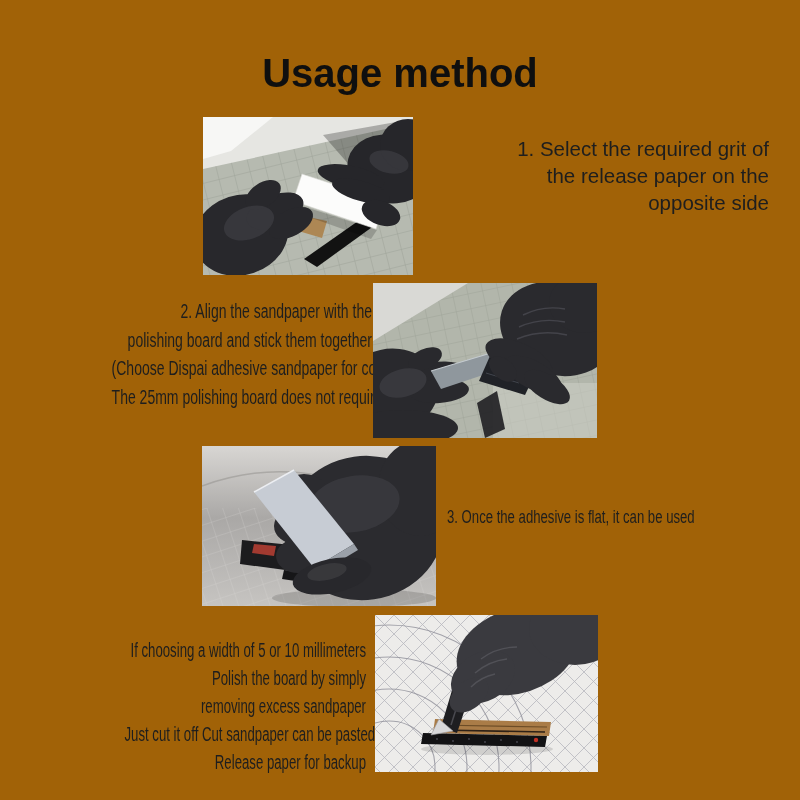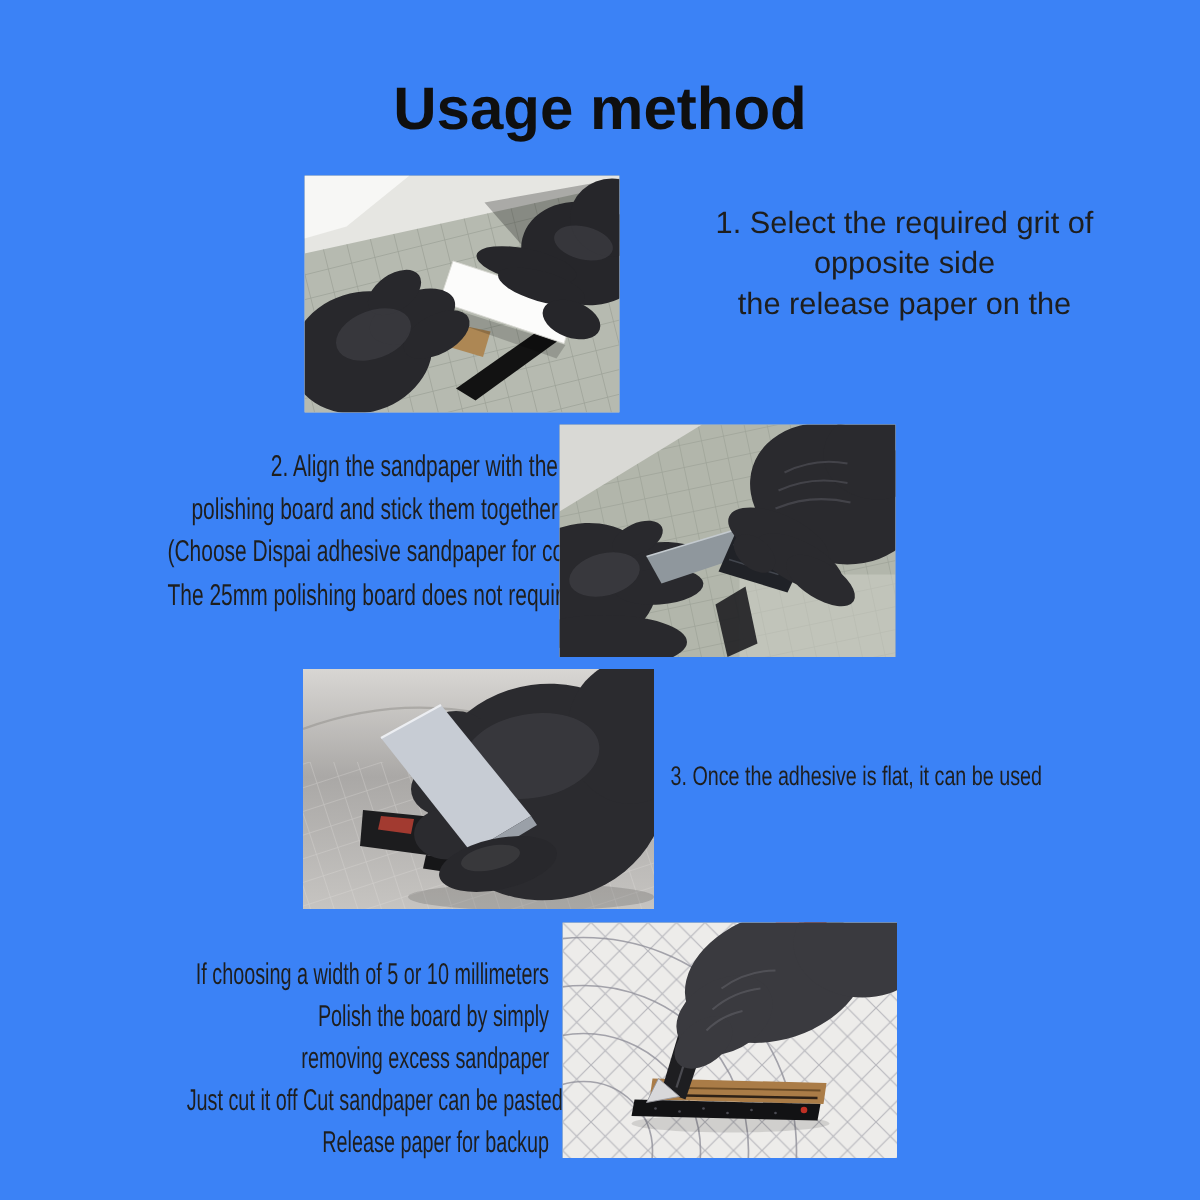"Usage method" .page { background: #3b82f6 -> #a16207 }
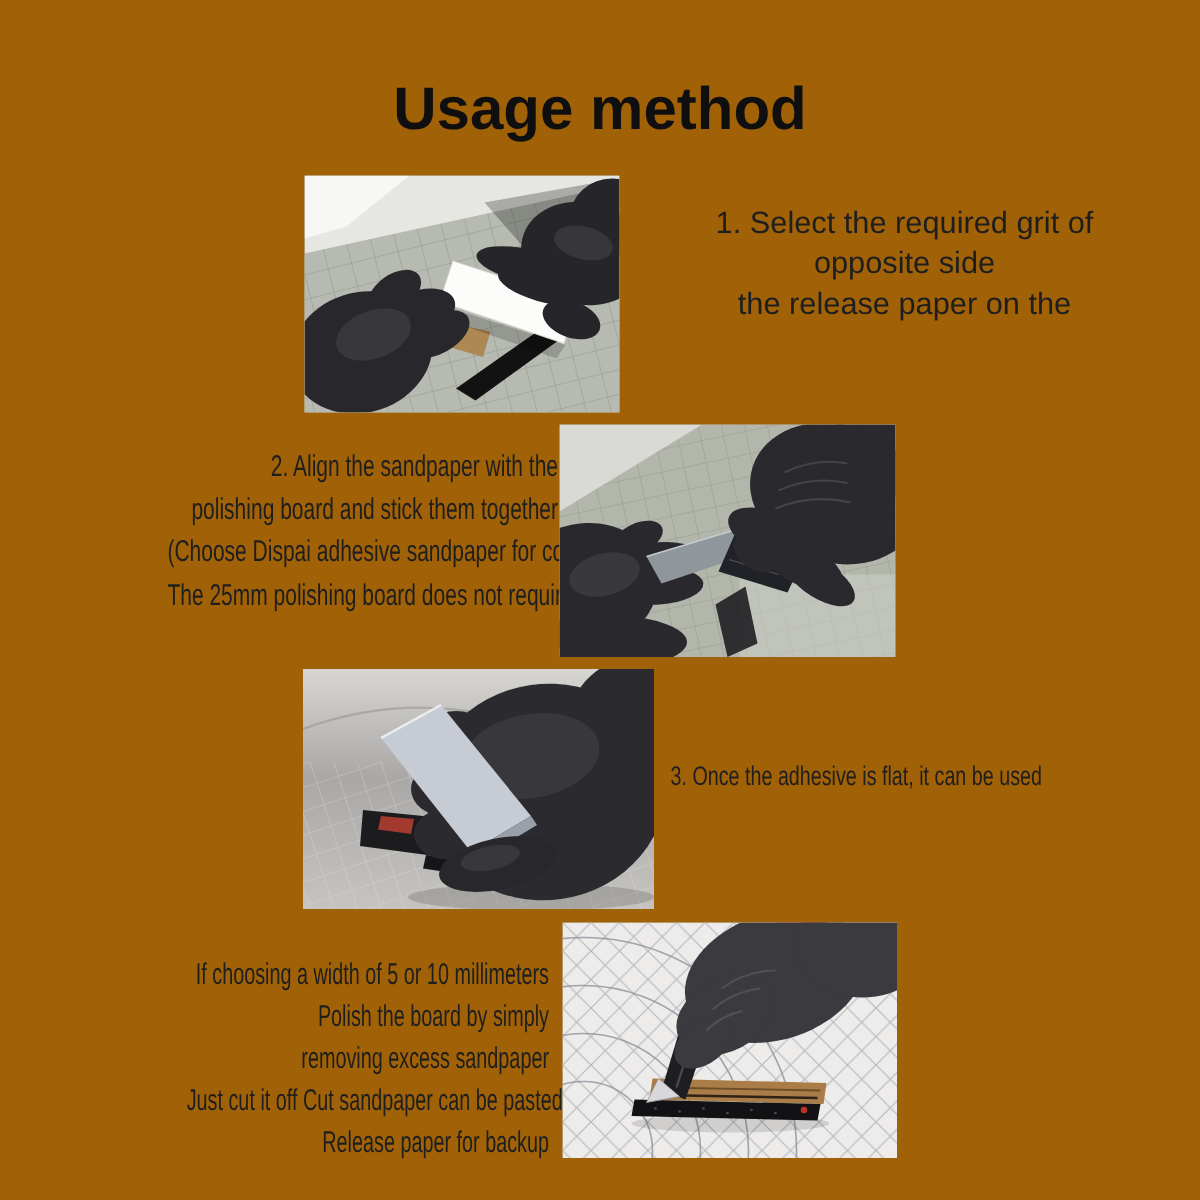"1. Select the required grit" #text1 { text-align: center -> right }
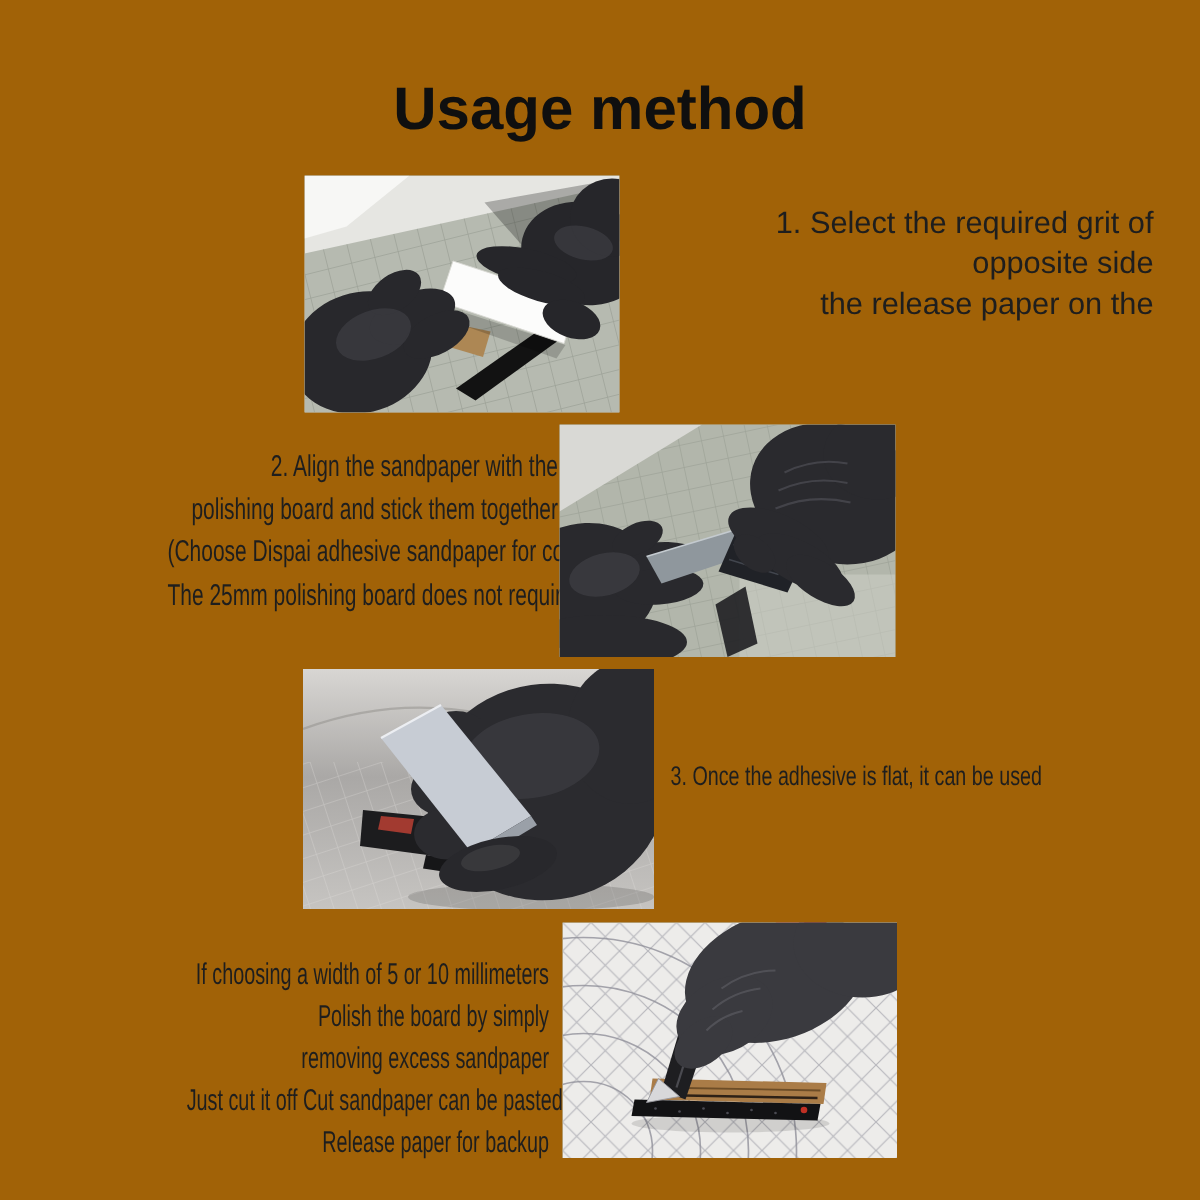"opposite side" div { order: before "the release paper on the" -> after "the release paper on the" }
